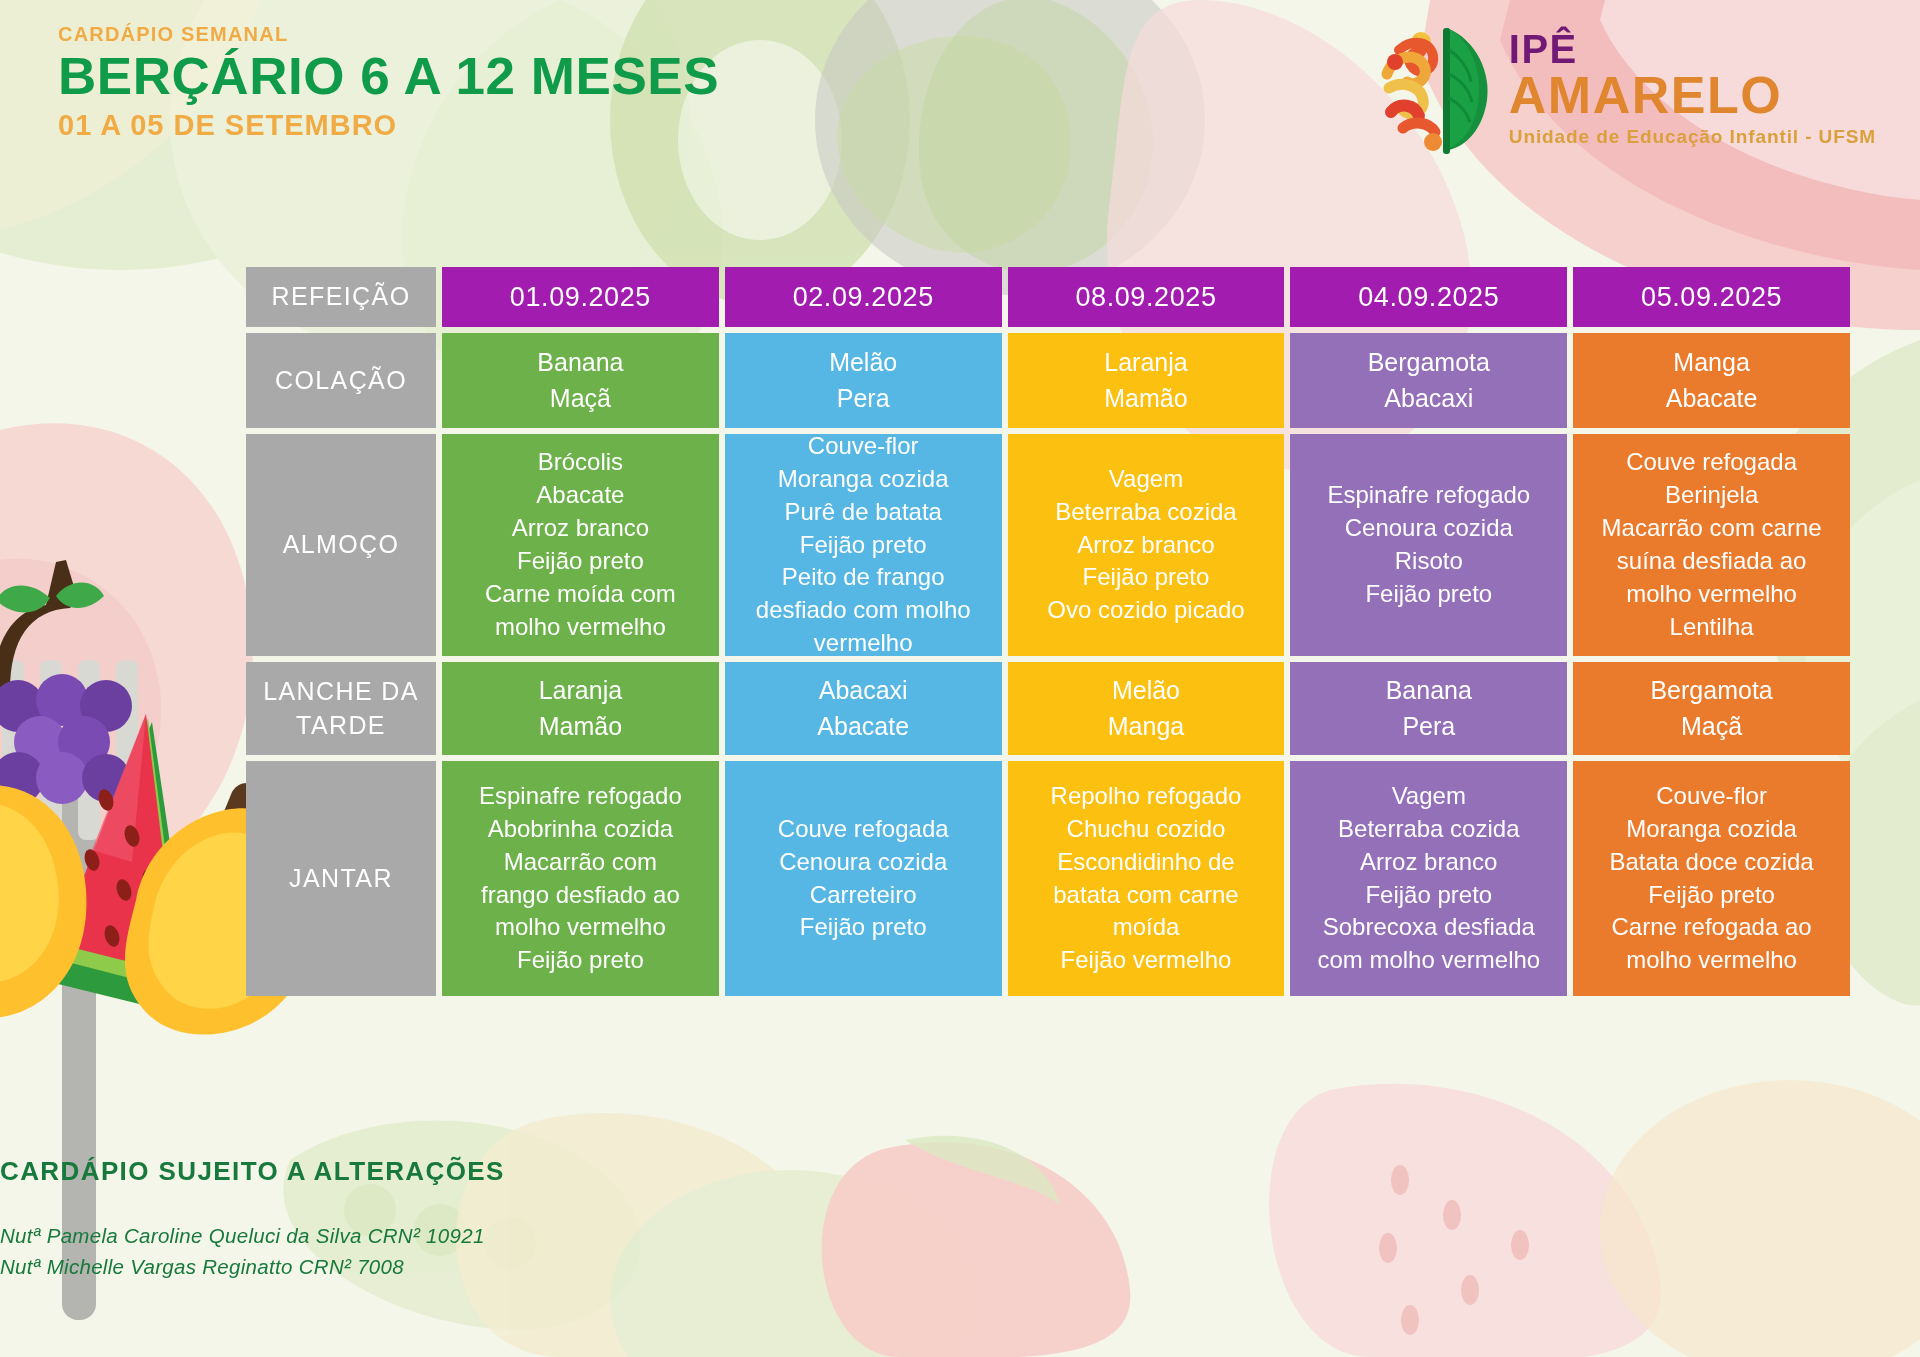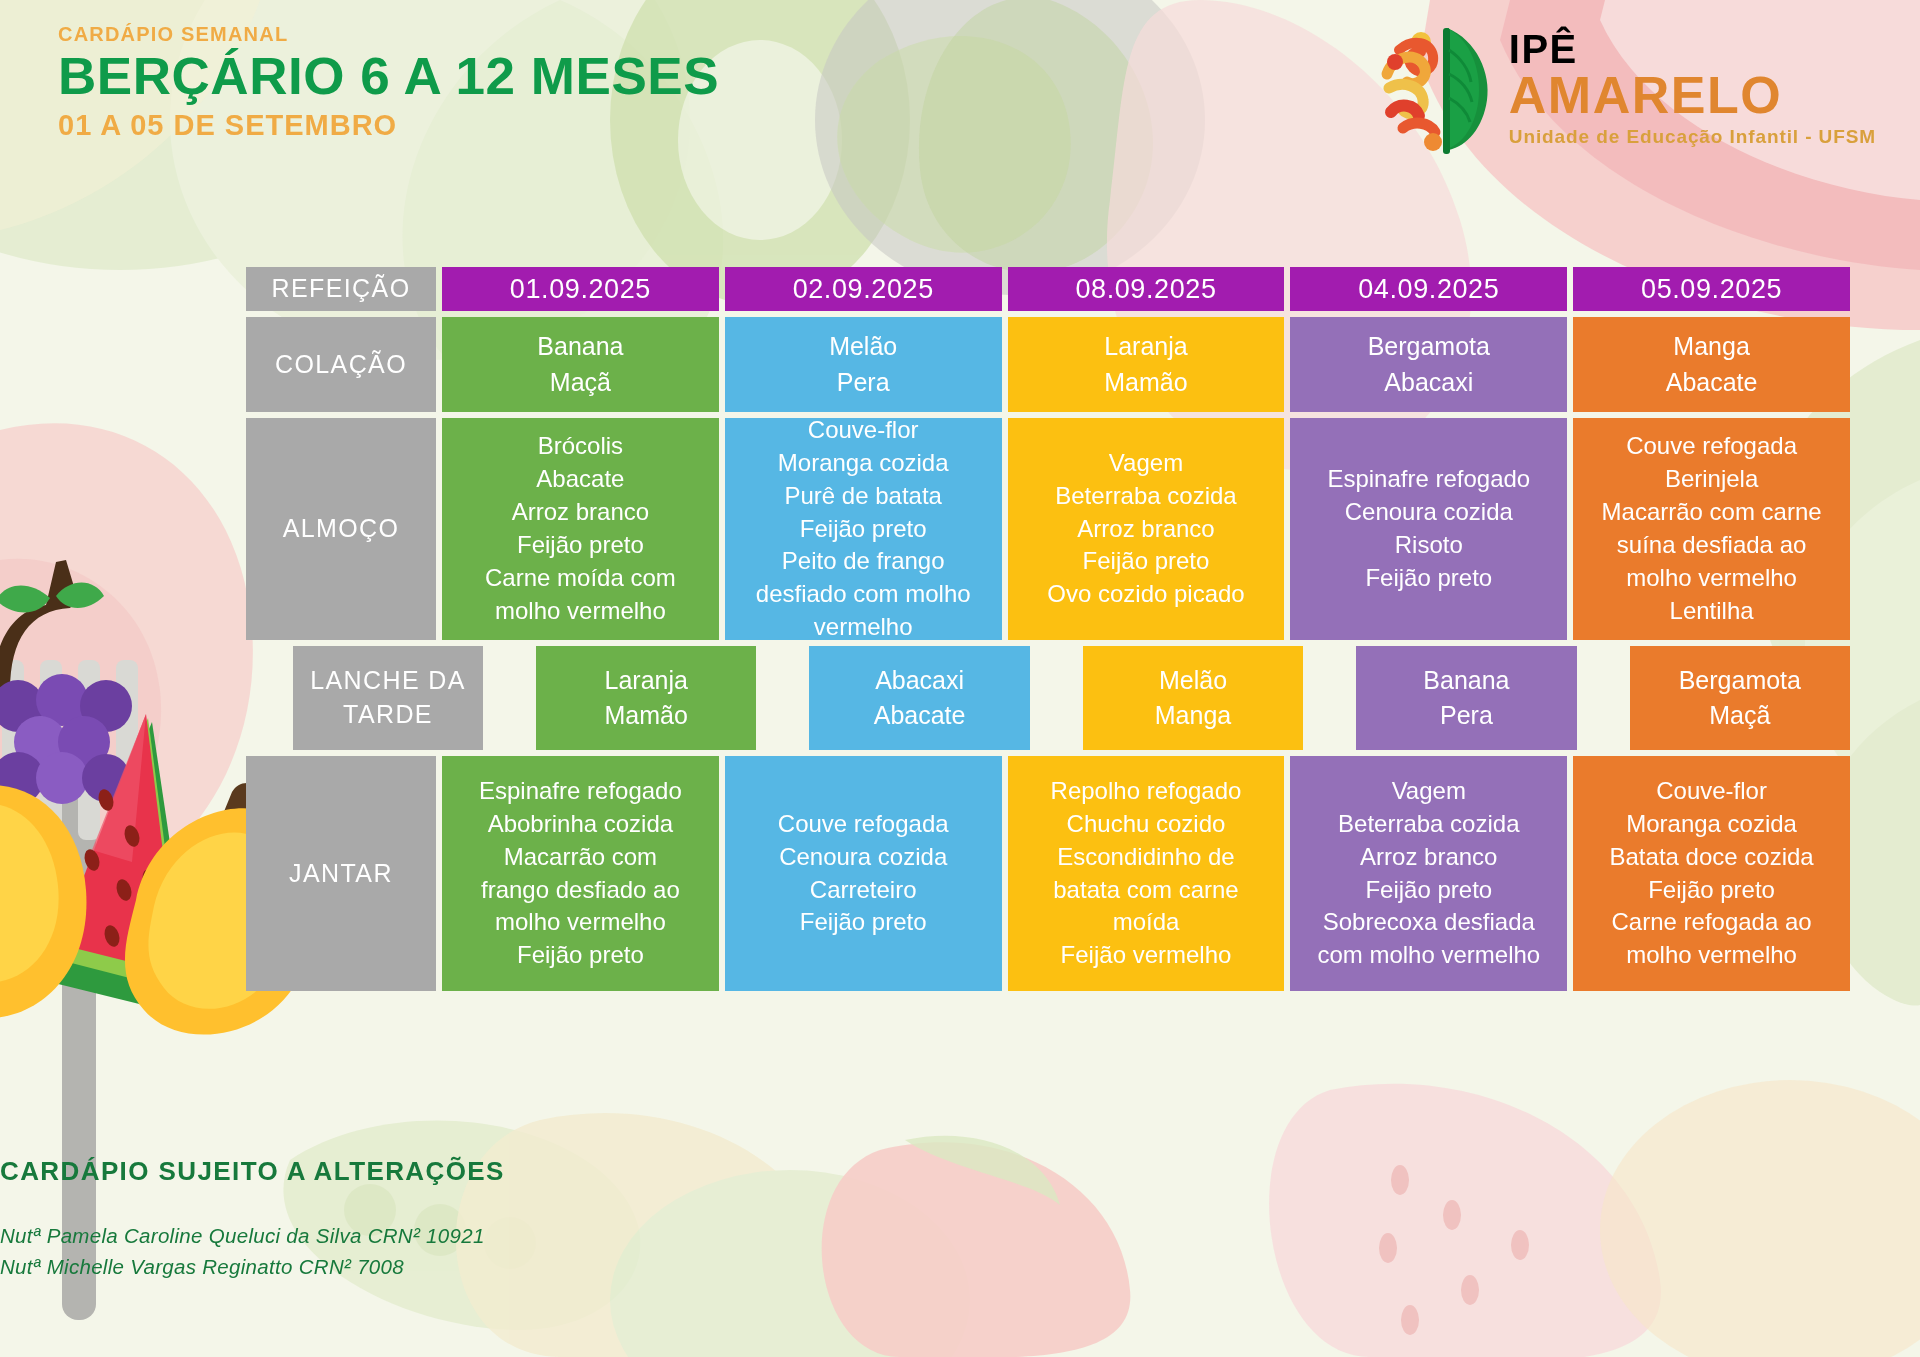"IPÊ" .logo-l1 { color: #000000 -> #701a75 }
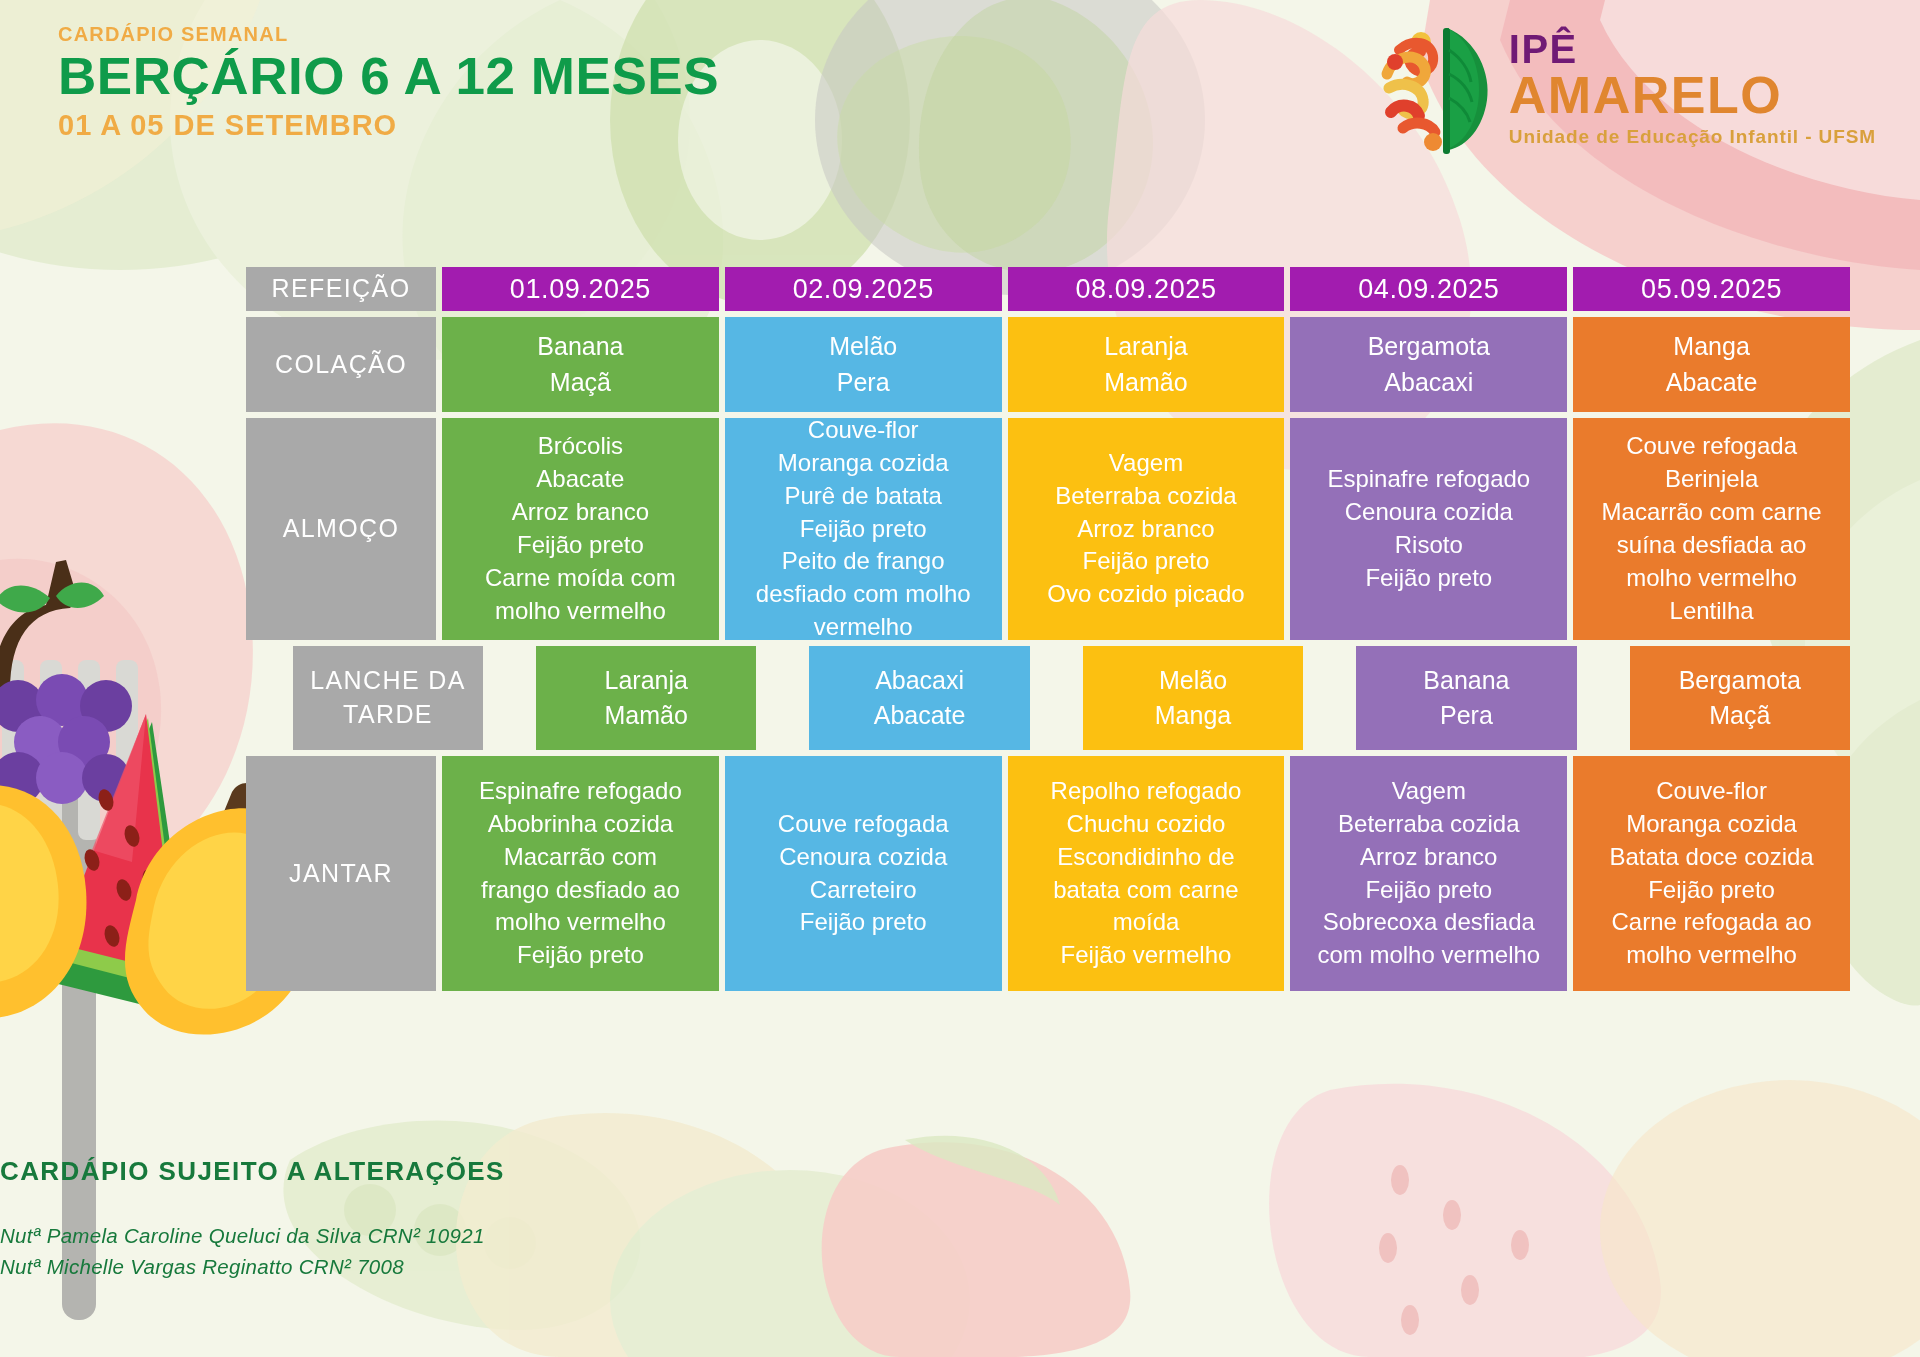"REFEIÇÃO" .row-head .cell { height: 44px -> 60px }
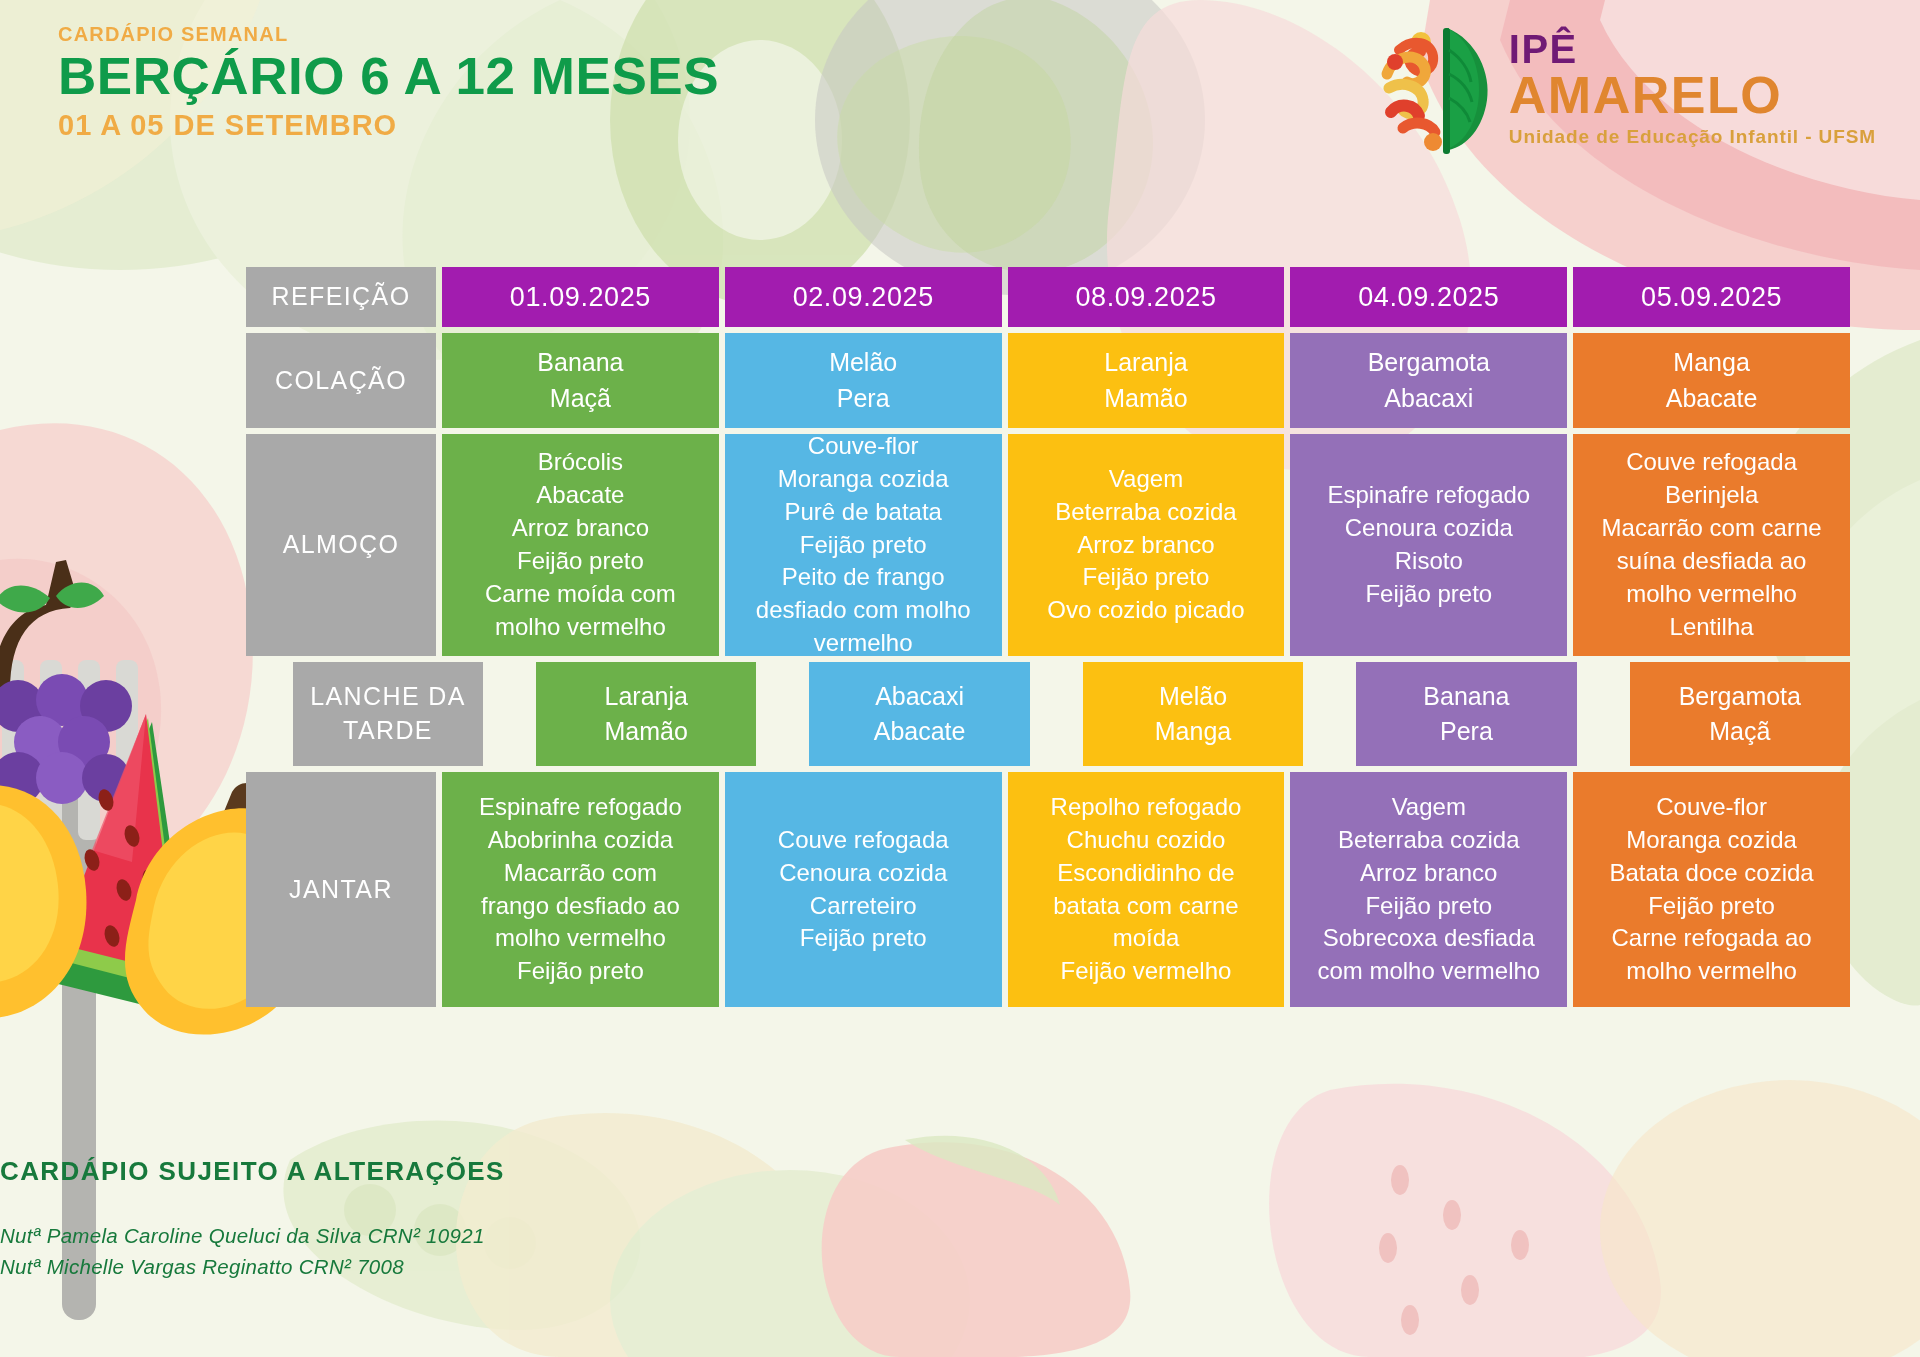"LANCHE DA TARDE" .row-lanche .cell { height: 104px -> 93px; margin-left: 47px -> none }
